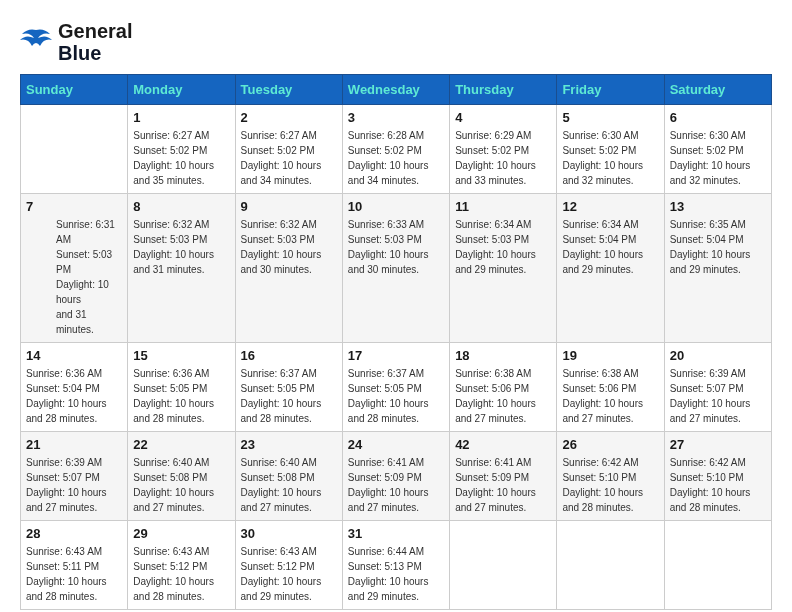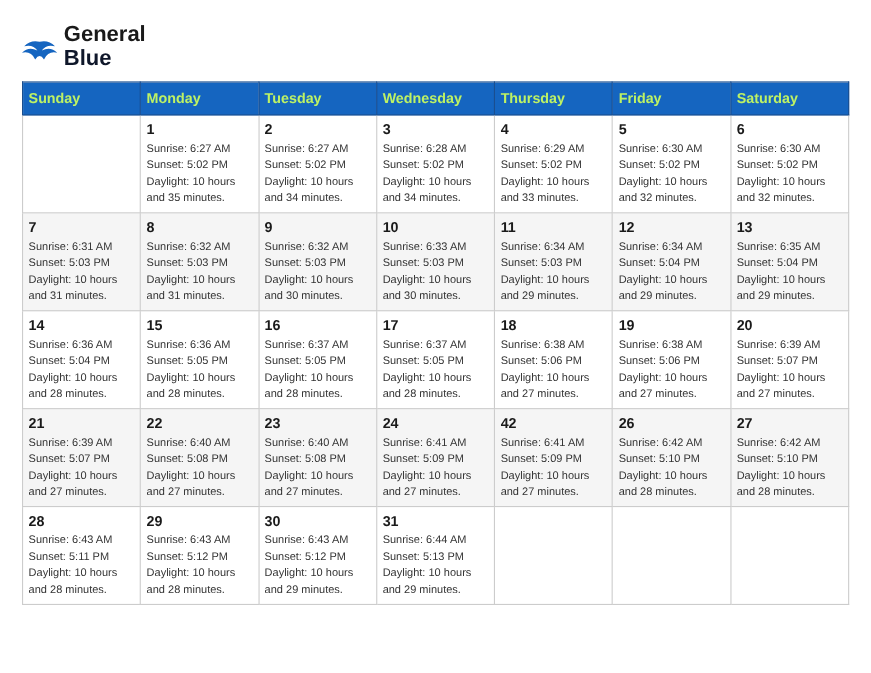"General" .logo-row { align-items: flex-end -> center }
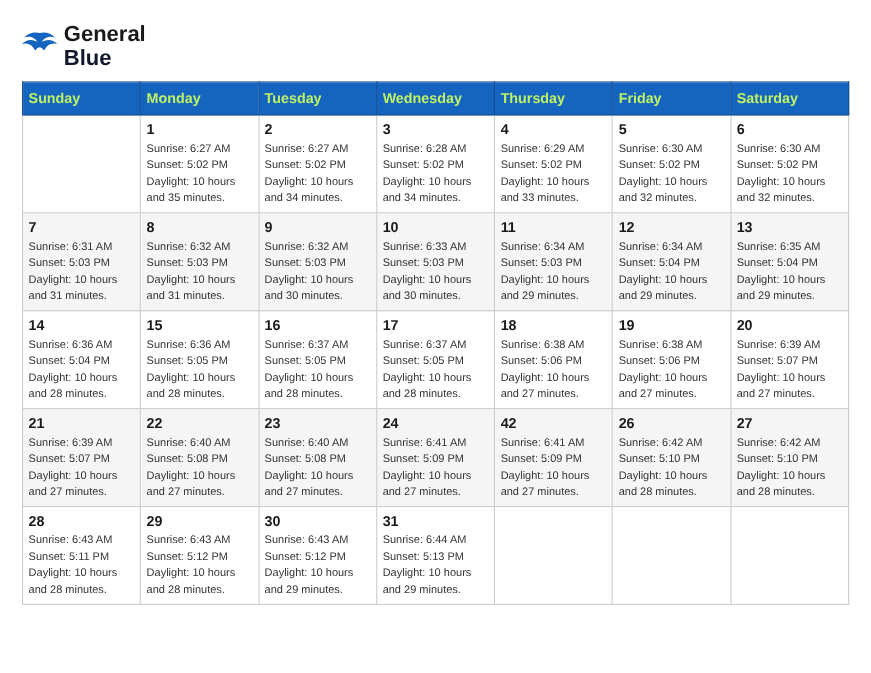"Sunday" thead tr th { color: #bef264 -> #5eead4 }
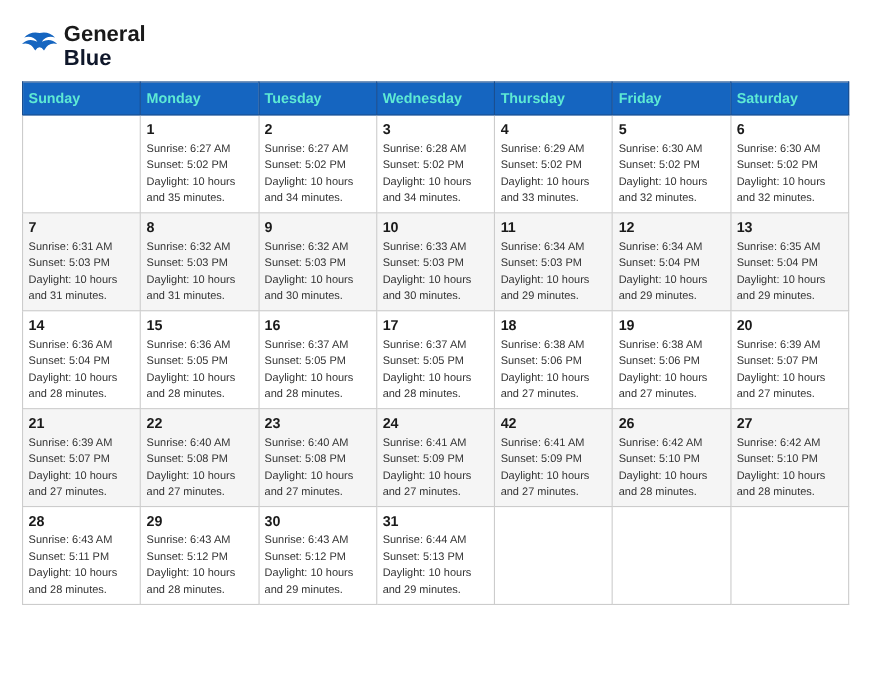"Sunrise: 6:31 AM" div.day-info { margin-left: none -> 30px }
